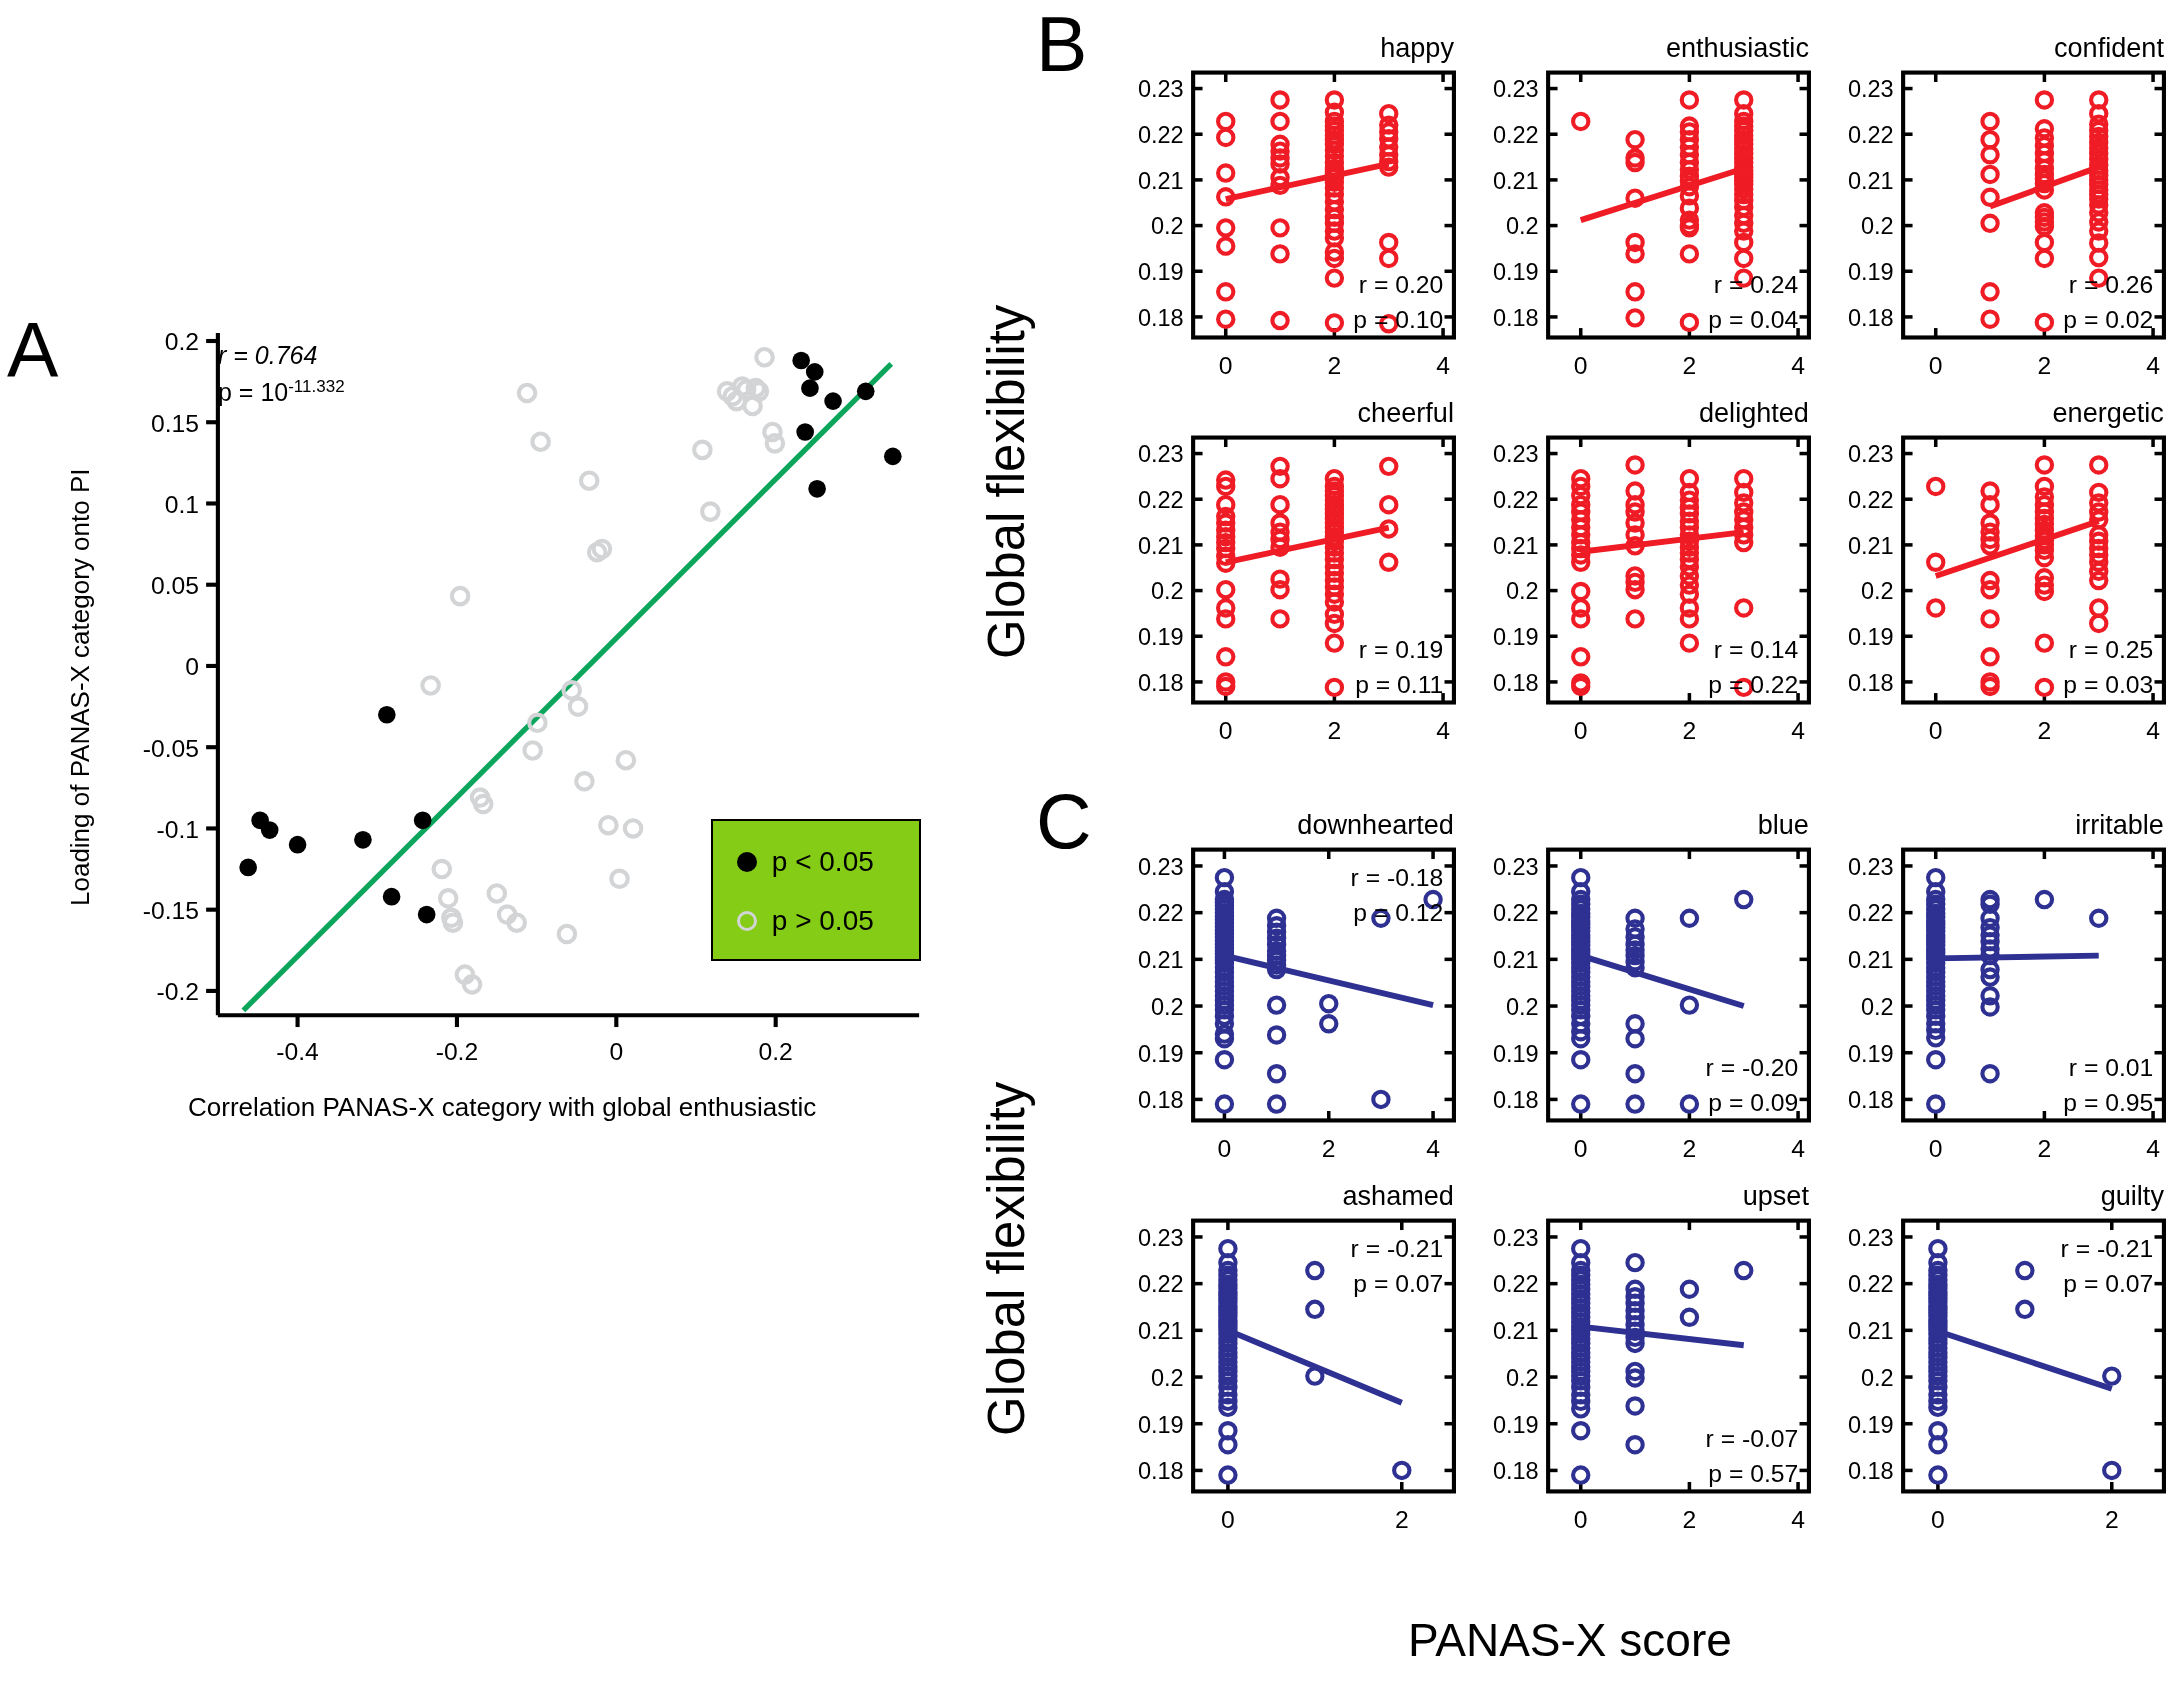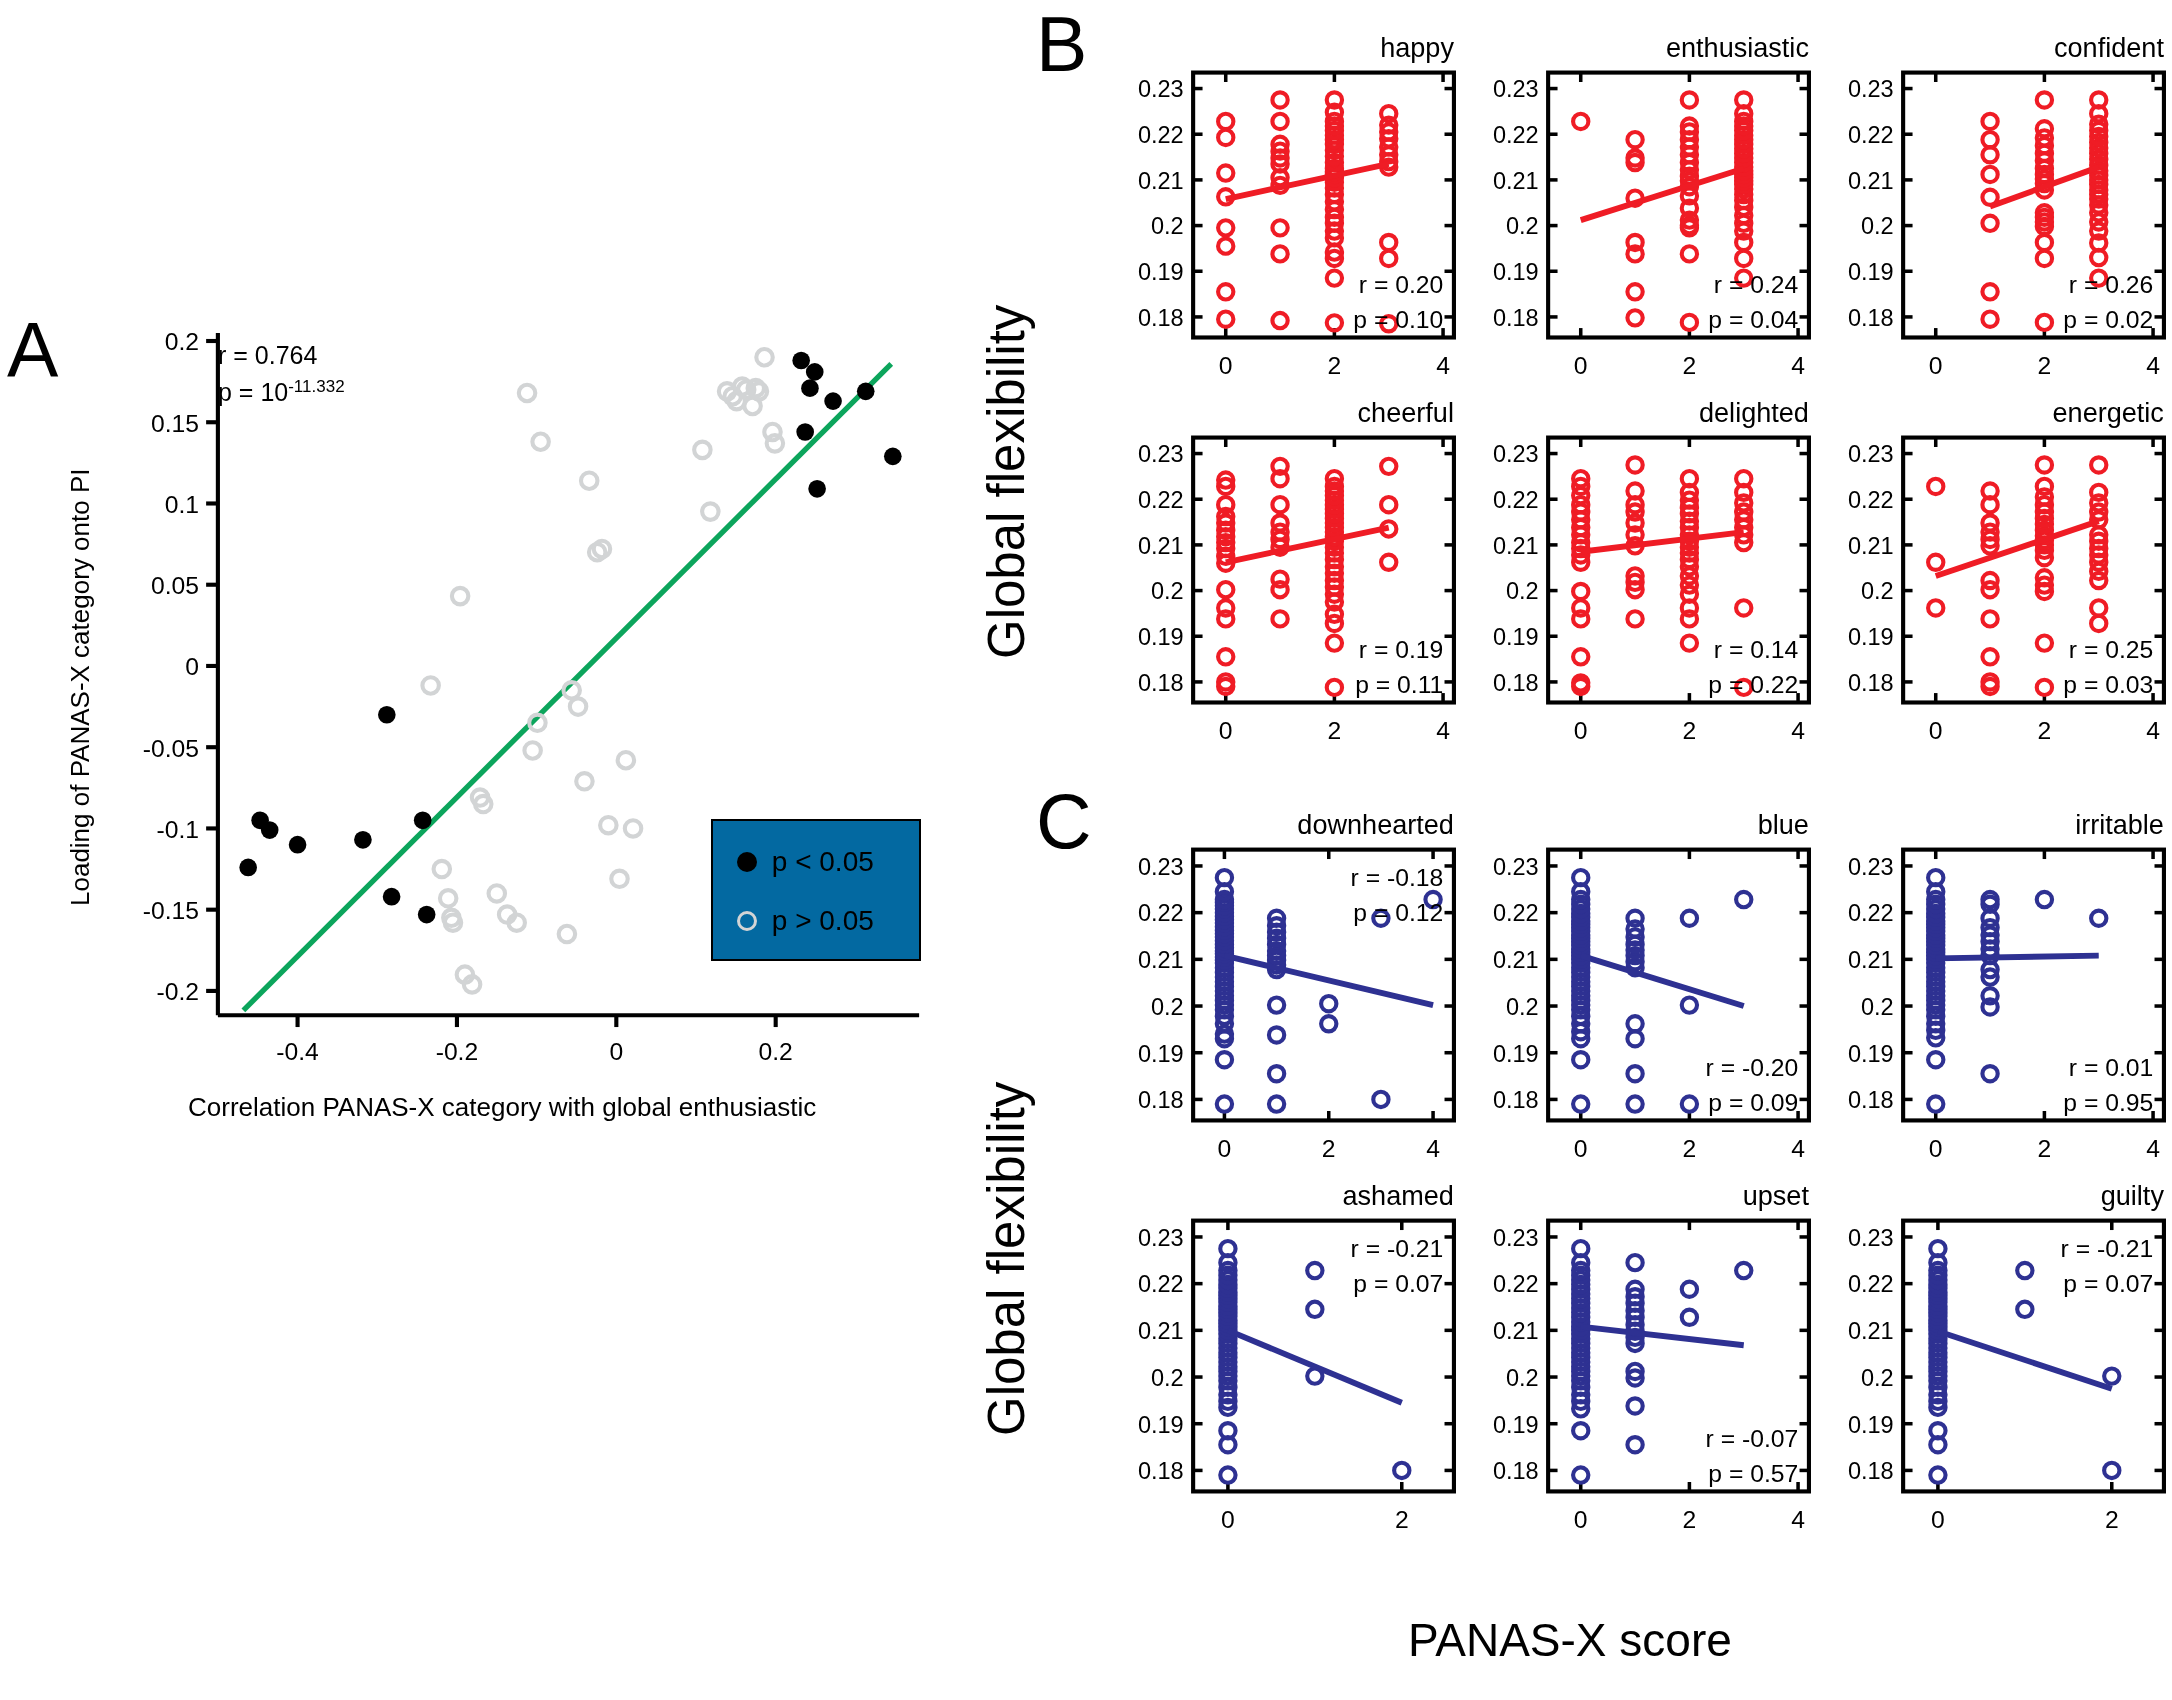"r = 0.764" div.abs { font-style: none -> italic }
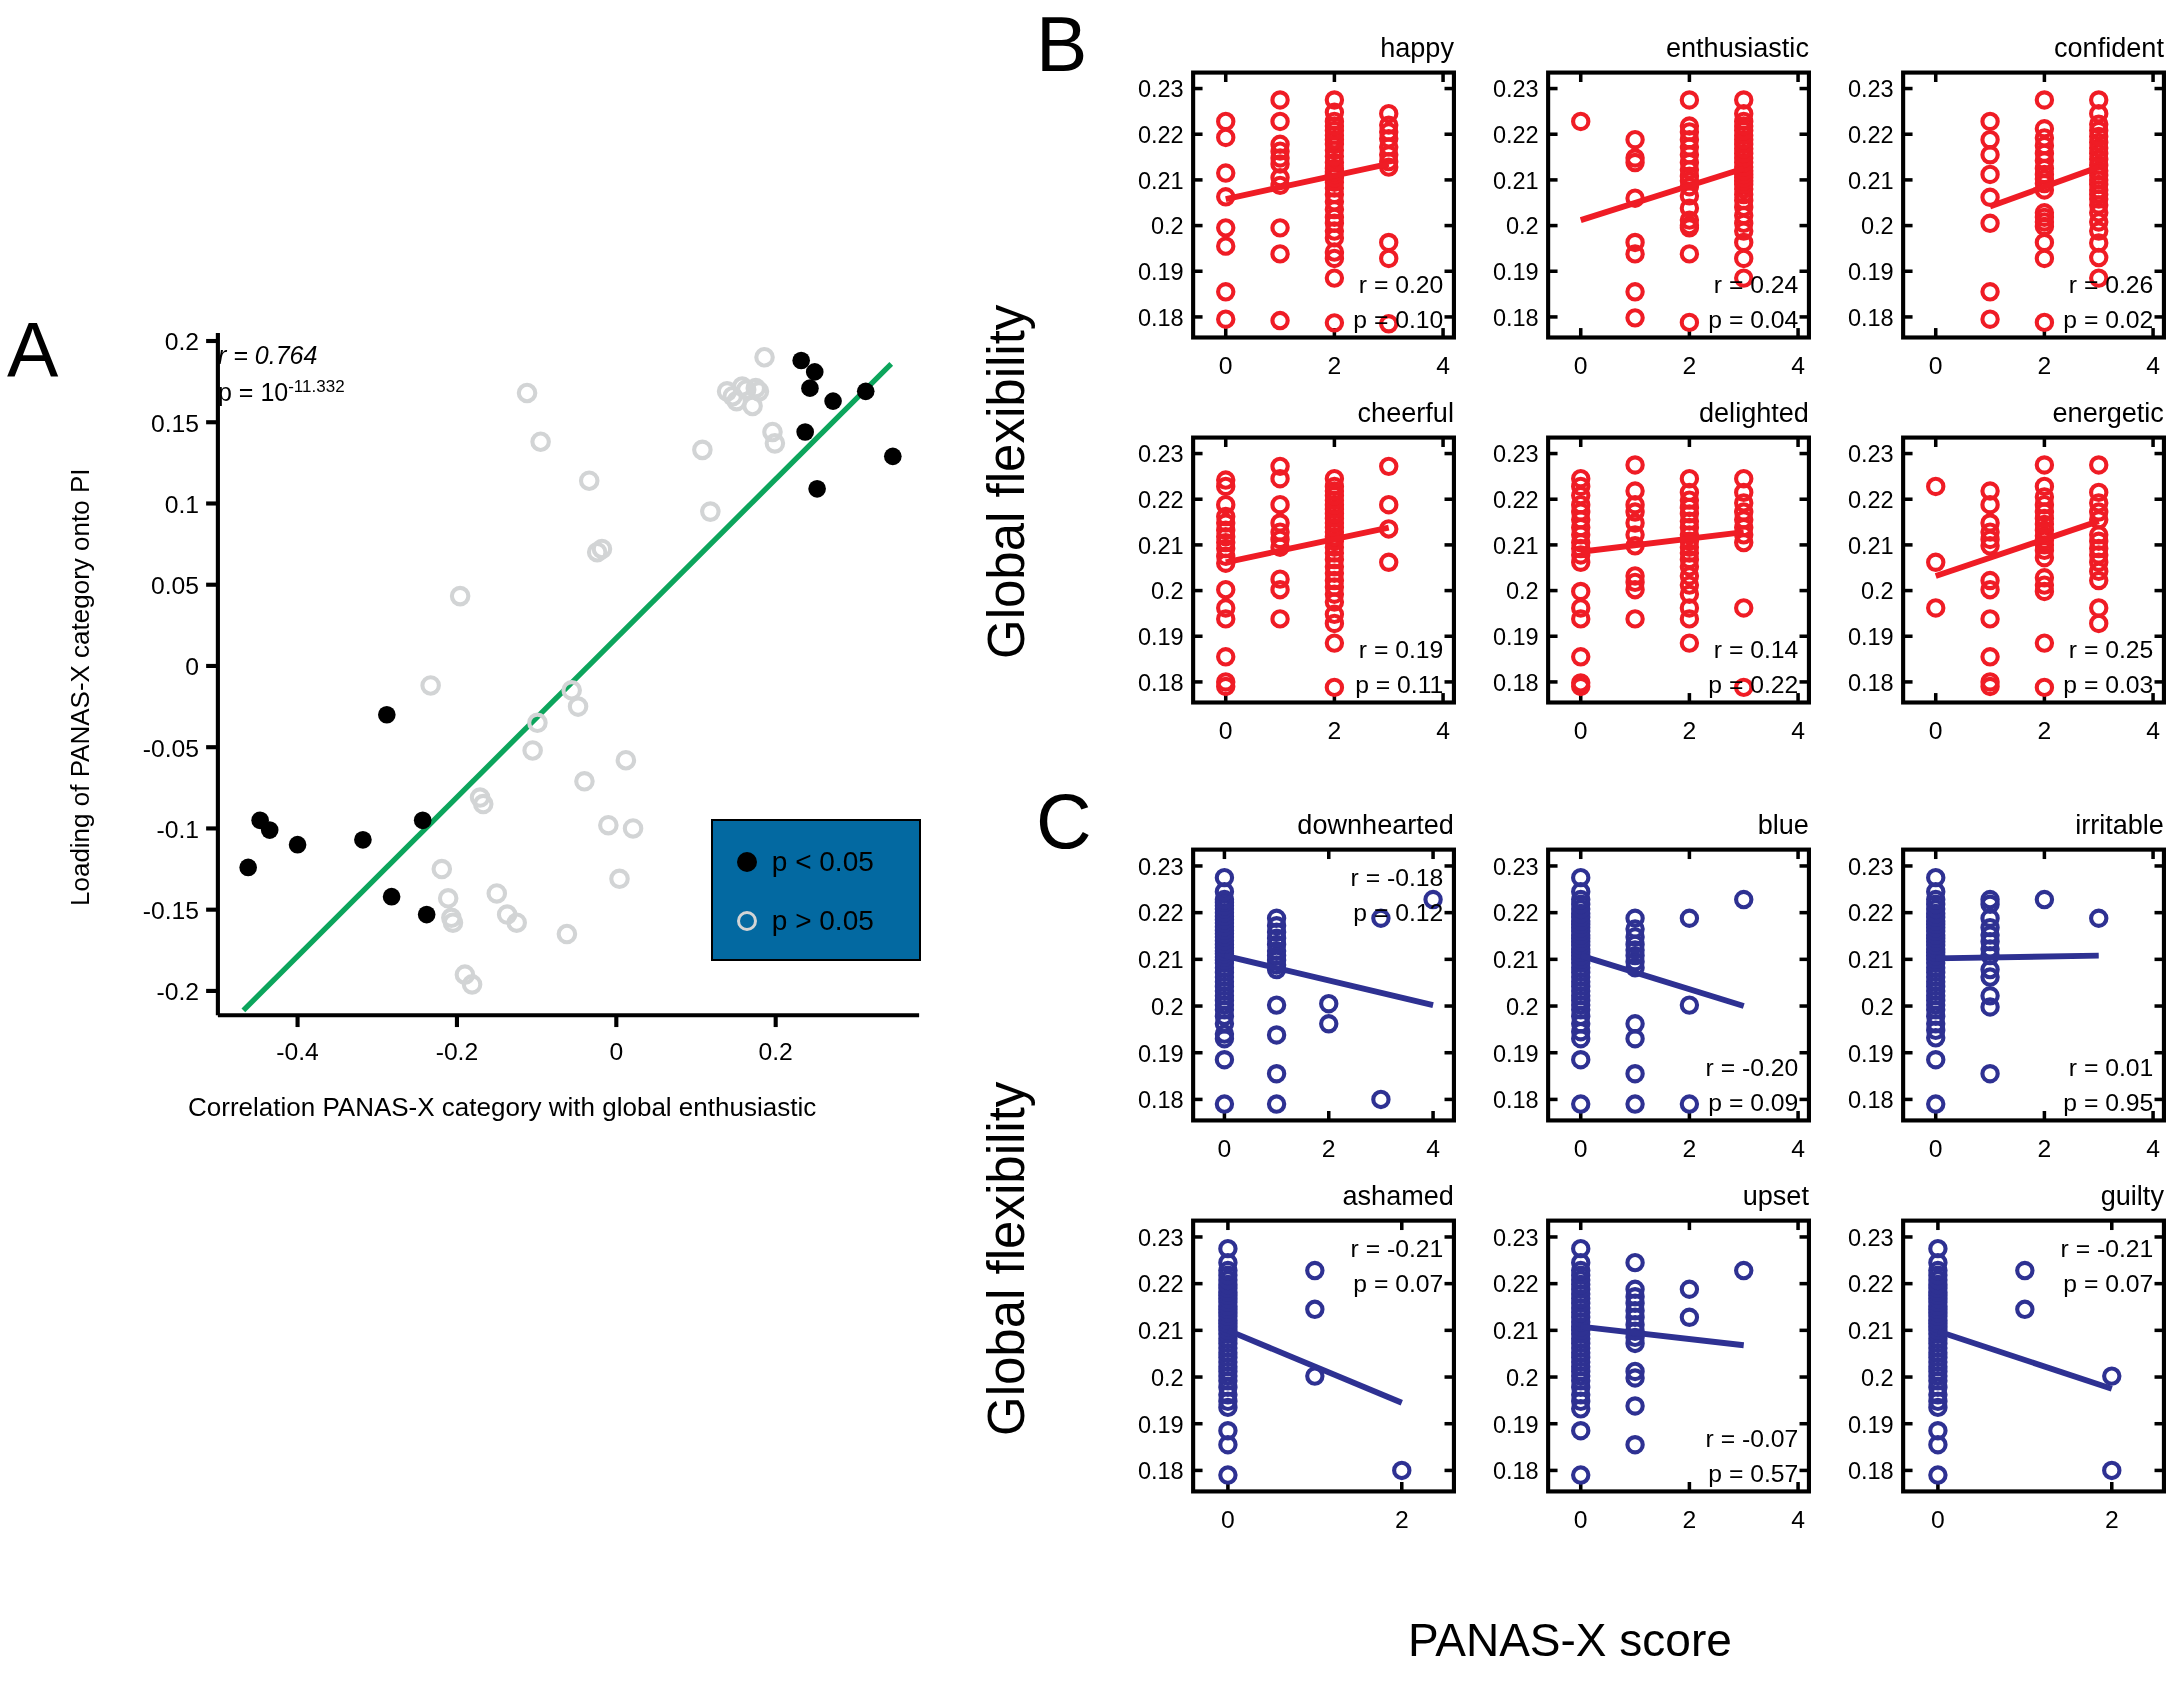"p < 0.05" .legendbox { background: #0369a1 -> #84cc16 }
